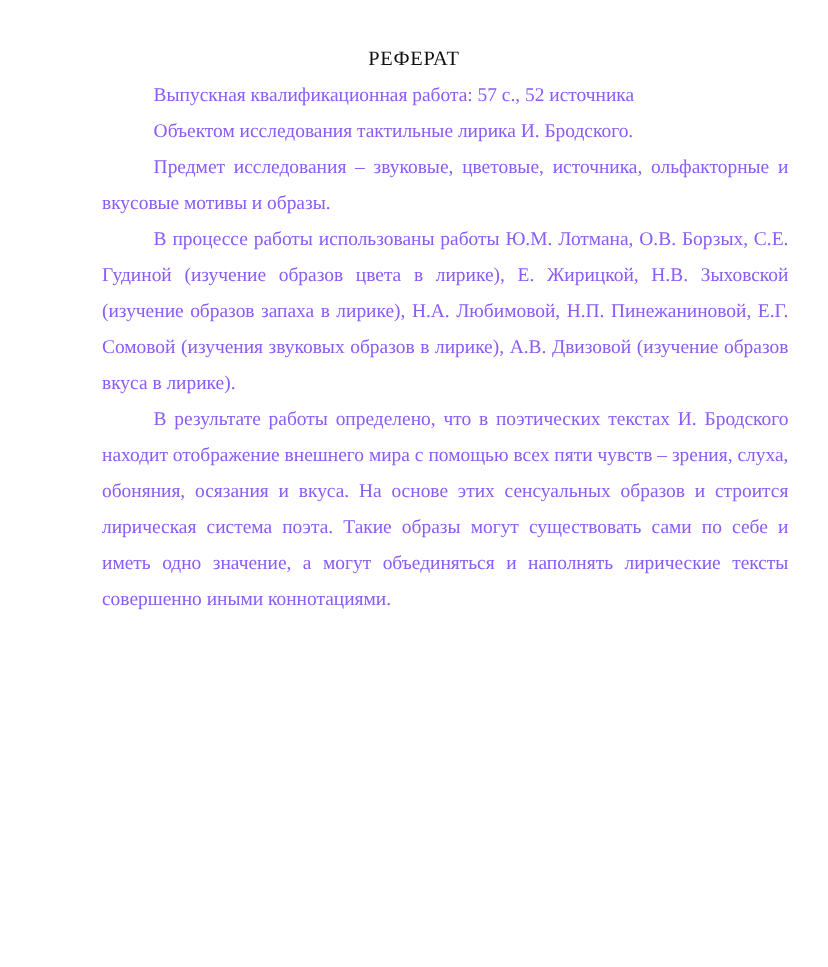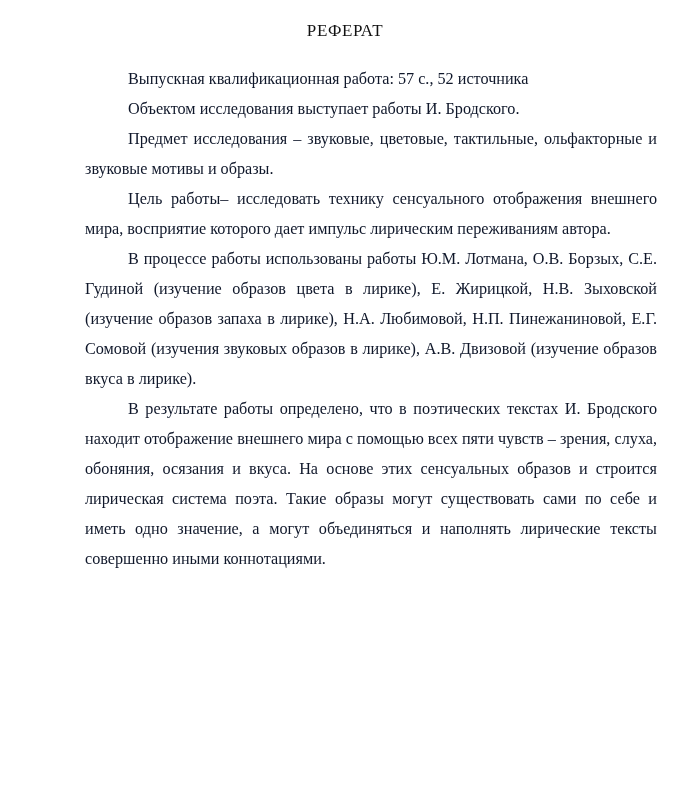"РЕФЕРАТ" .doc-title { top: 20px -> 38px }
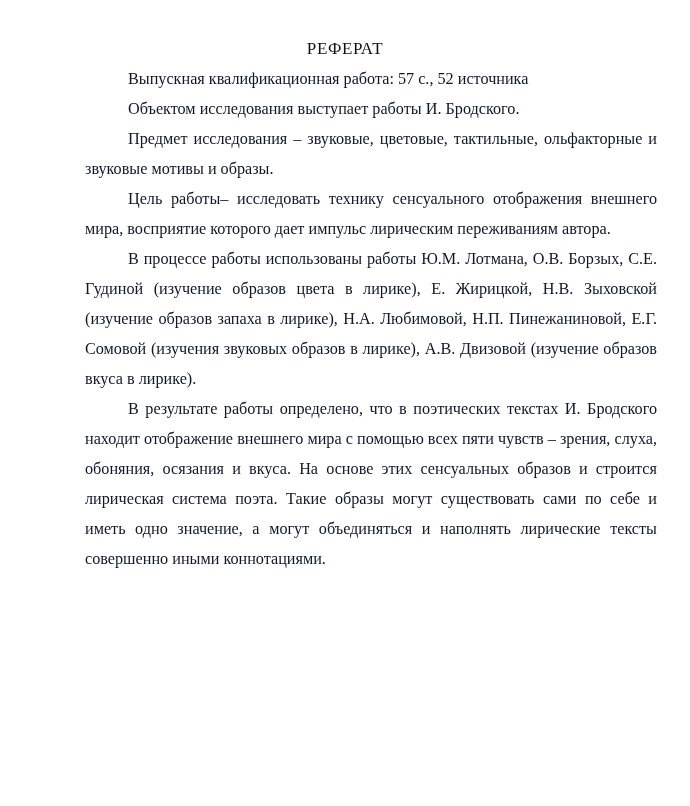"Выпускная квалификационная работа: 57" p.para { color: #0f172a -> #8b5cf6 }
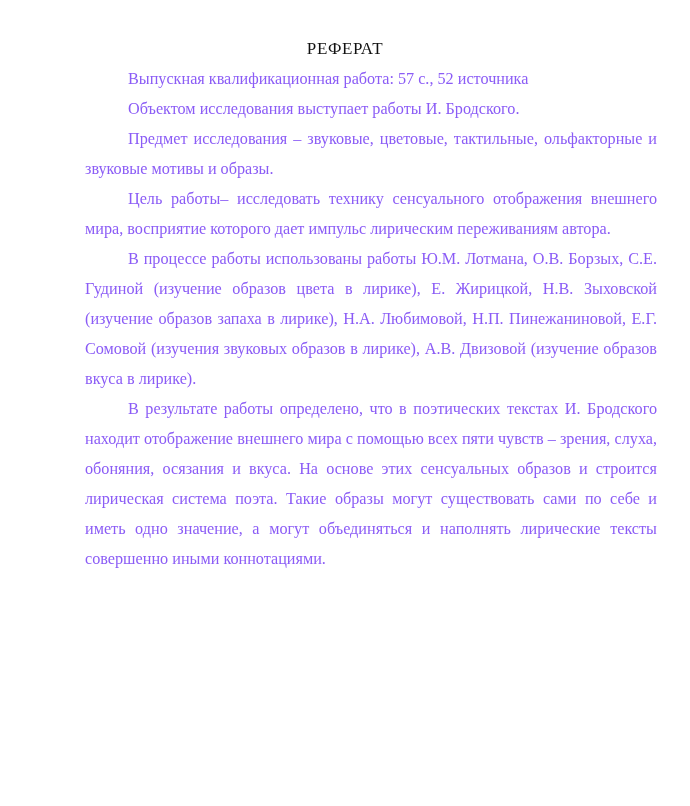"Объектом исследования выступает работы" p.para { text: выступает работы -> тактильные лирика }
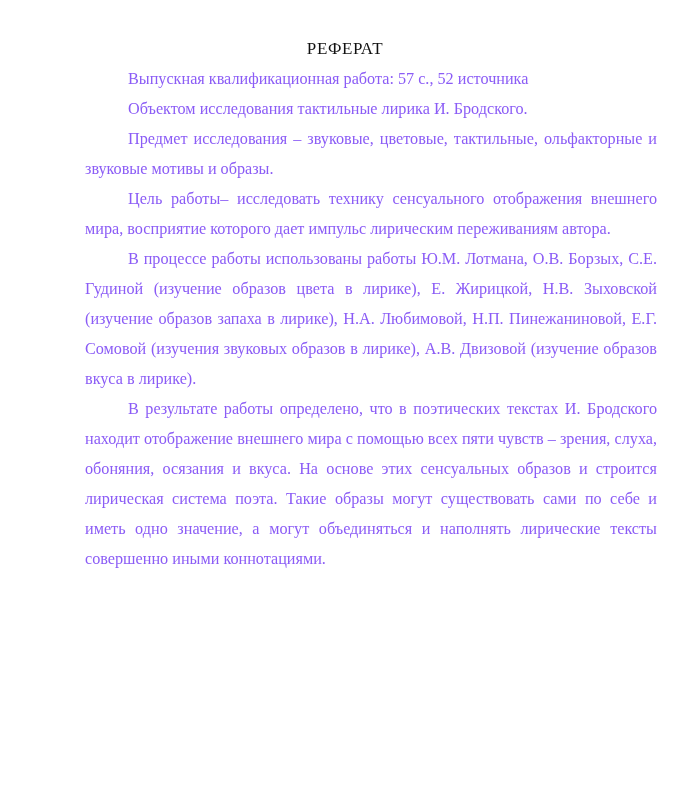"Предмет исследования – звуковые," p.para { text: тактильные, ольфакторные и звуковые -> источника, ольфакторные и вкусовые }
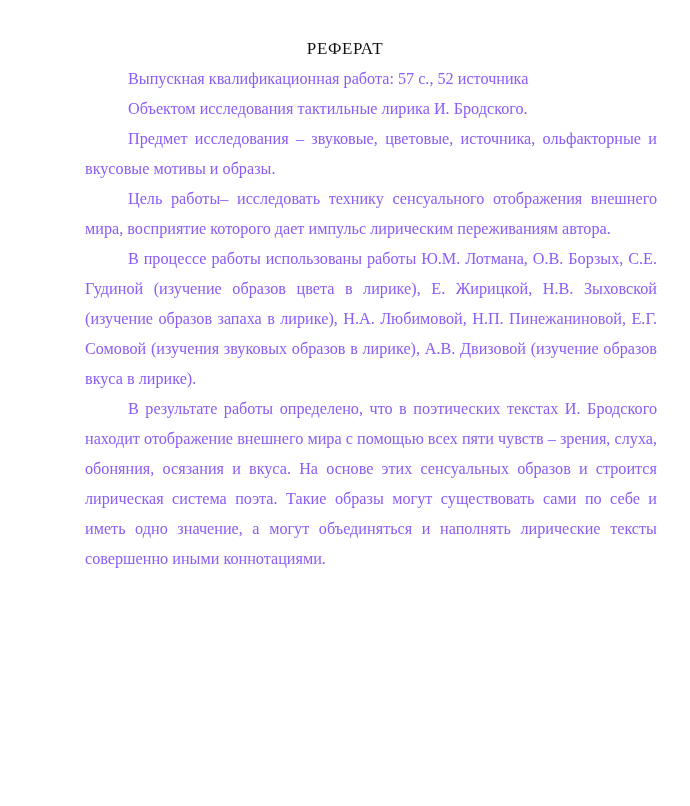"Цель работы– исследовать технику" p.para { html: <p>Цель работы– исследовать технику сенсуального отображения внешнего мира, восприятие которого дает импульс лирическим переживаниям автора.</p> -> none }
